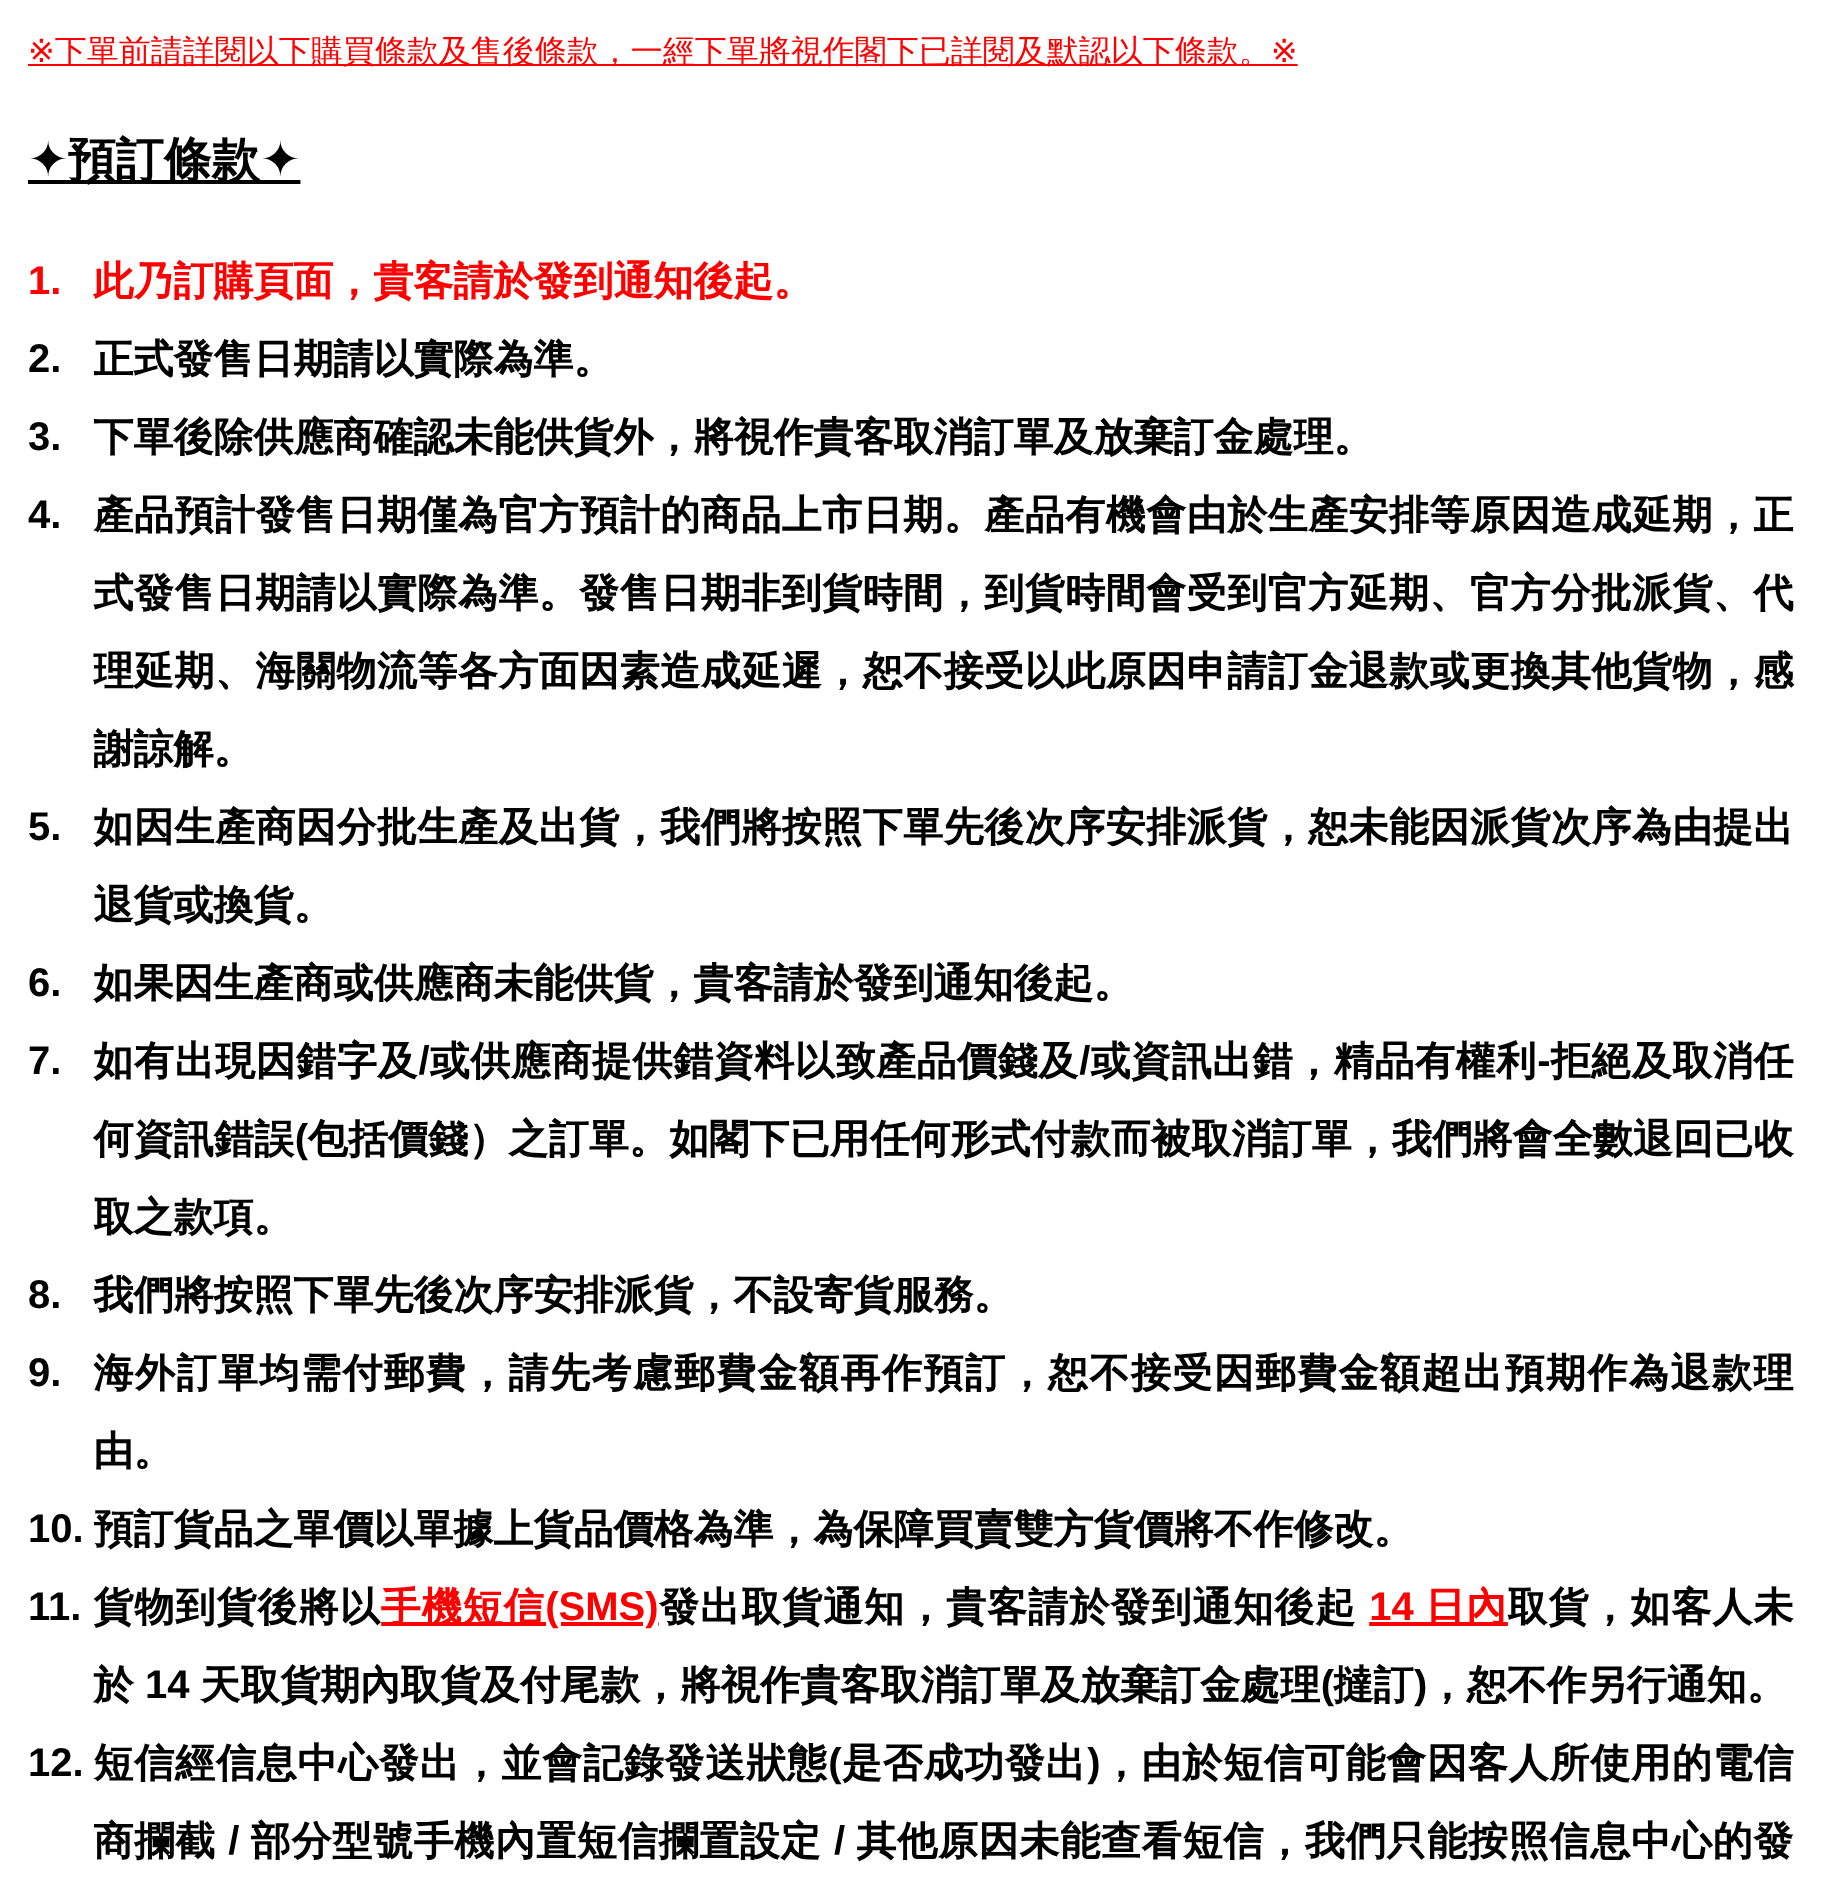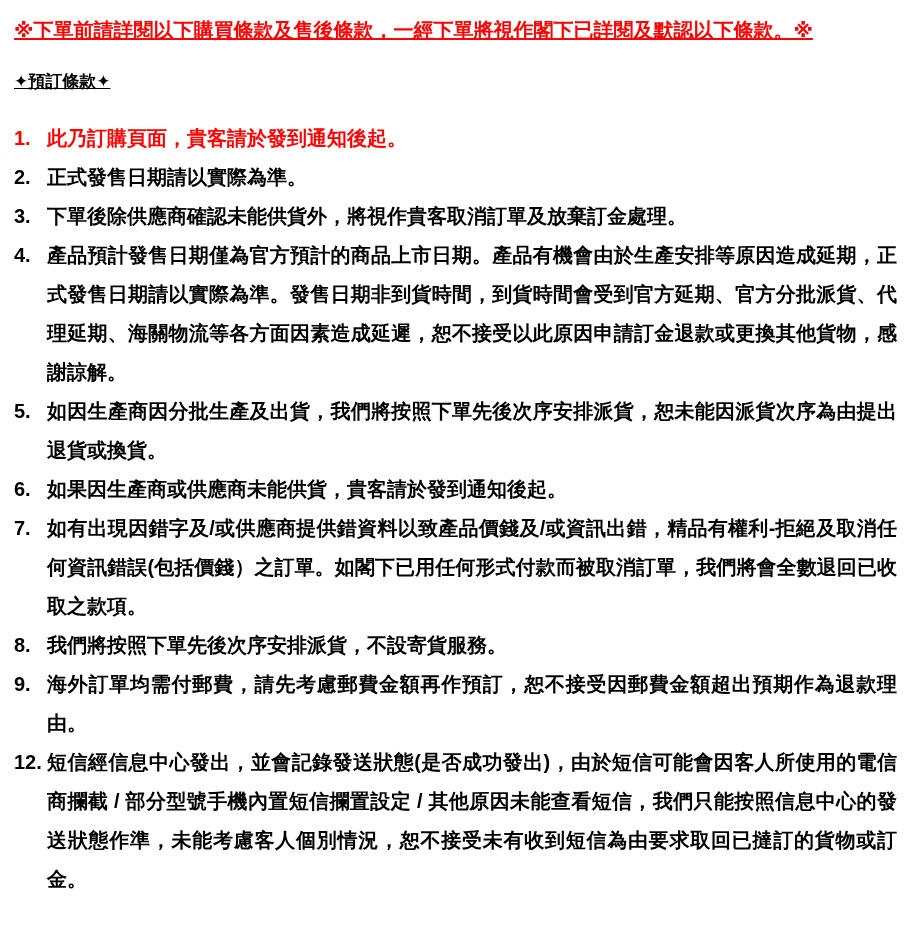"※下單前請詳閱以下購買條款及售後條款，一經下單將視作閣下已詳閱及默認以下條款。※" .doc-title { font-size: 20px -> 16px; font-weight: bold -> normal }
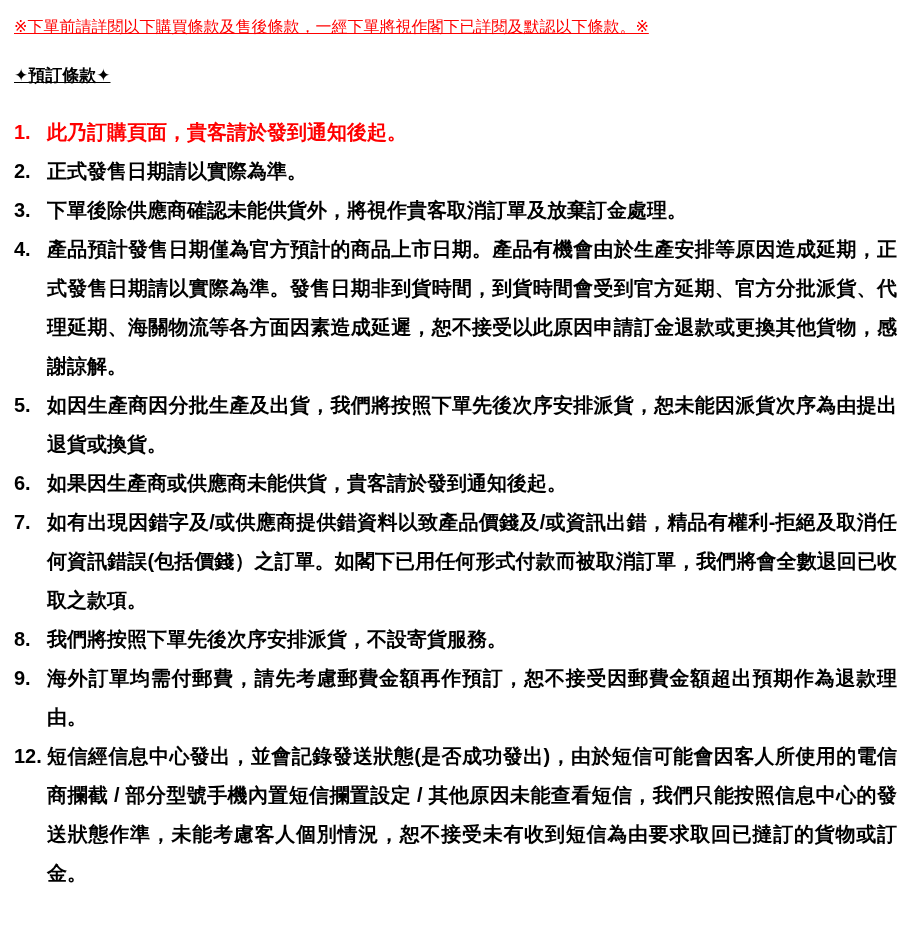"✦預訂條款✦" .section-heading { font-size: 17px -> 24px }
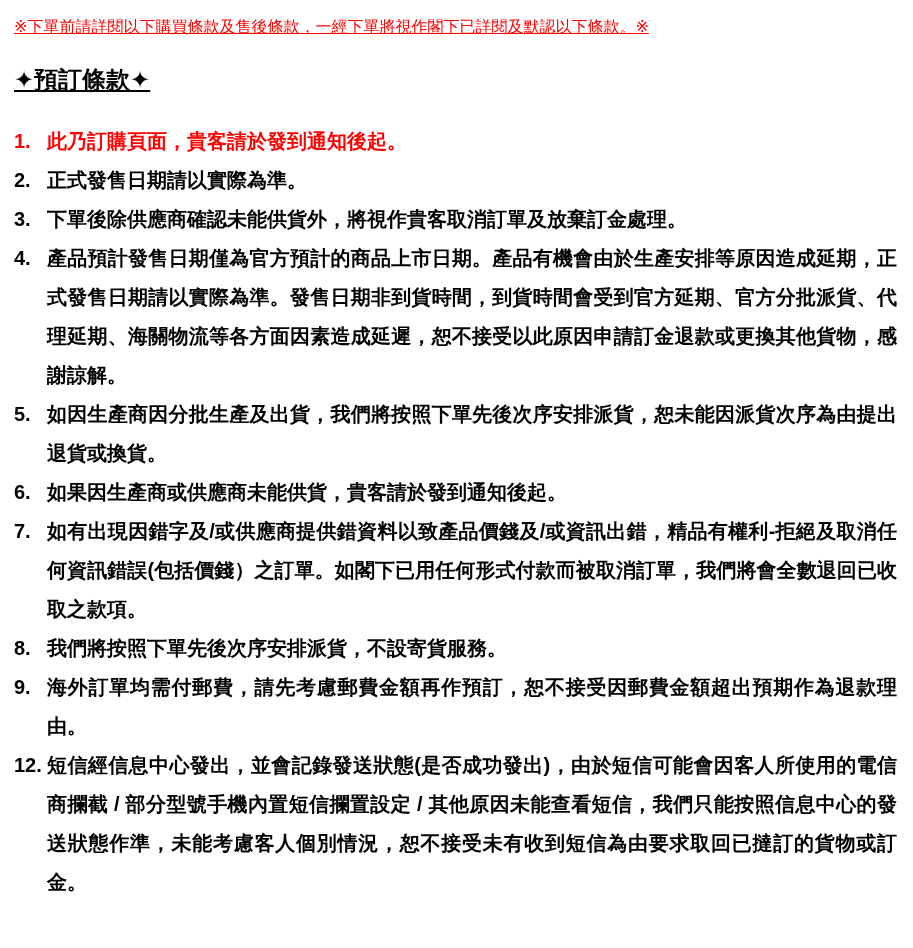"10." li.term-item { html: none -> <li> <span>10.</span> <span><span>預訂貨品之單價以單據上貨品價格為準，為保障買賣雙方貨價將不作修改。</span></span> </li> }
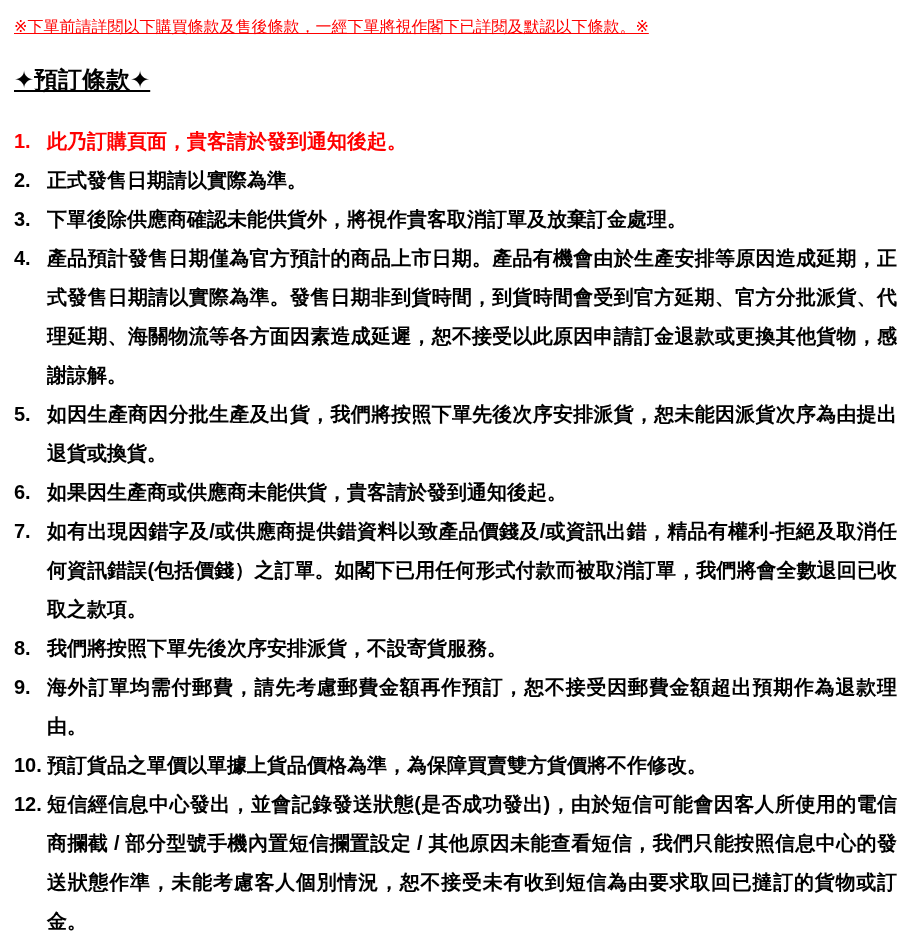"11." li.term-item { html: none -> <li> <span>11.</span> <span><span>貨物到貨後將以</span><span>手機短信(SMS)</span><span>發出取貨通知，貴客請於發到通知後起 </span><span>14 日內</span><span>取貨，如客人未於 14 天取貨期內取貨及付尾款，將視作貴客取消訂單及放棄訂金處理(撻訂)，恕不作另行通知。</span></span> </li> }
